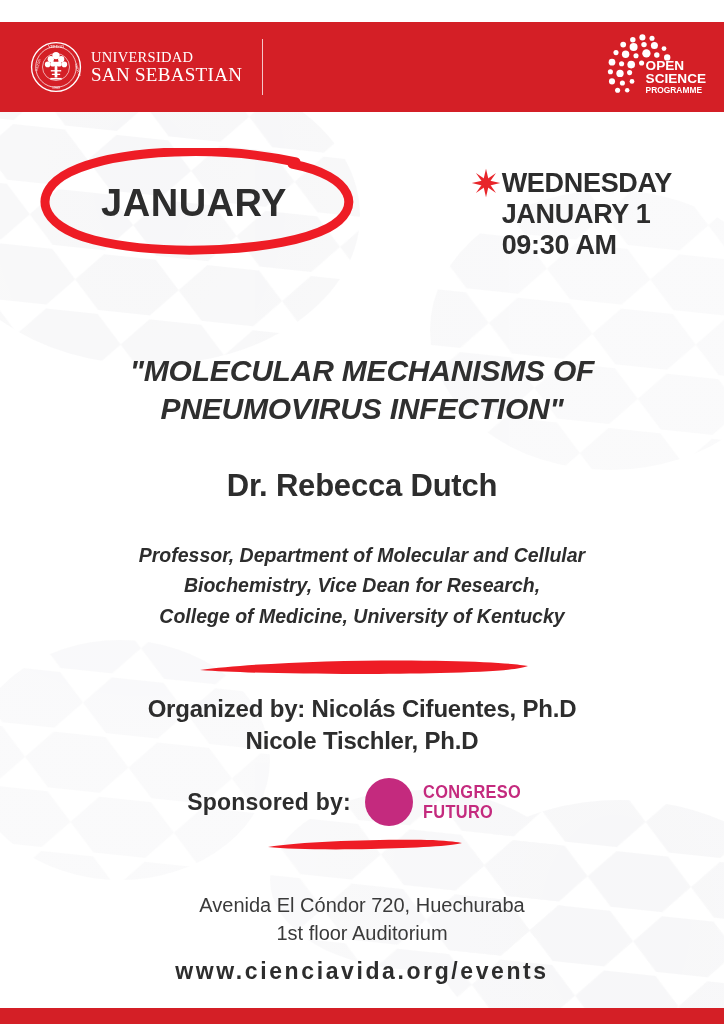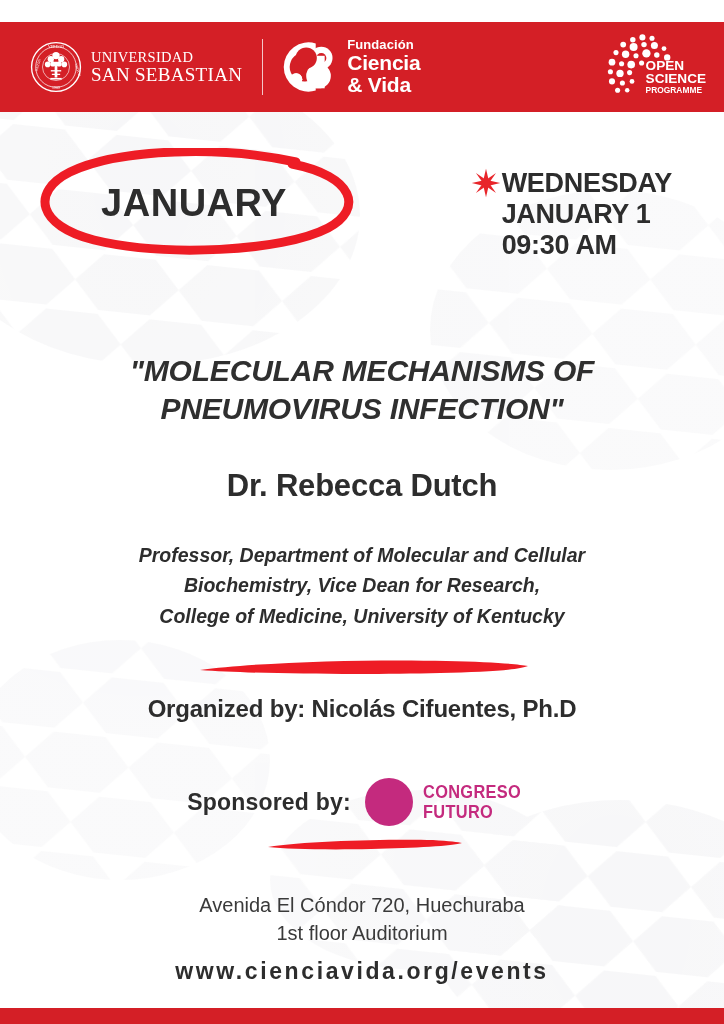"Fundación" div.fcv-logo { html: <div> <svg> <path></path> <path></path> <circle></circle> <circle></circle> <circle></circle> <rect></rect> <circle></circle> <circle></circle> <circle></circle> </svg> <div> <div>Fundación</div> <div>Ciencia</div> <div>&amp; Vida</div> </div> </div> -> none }
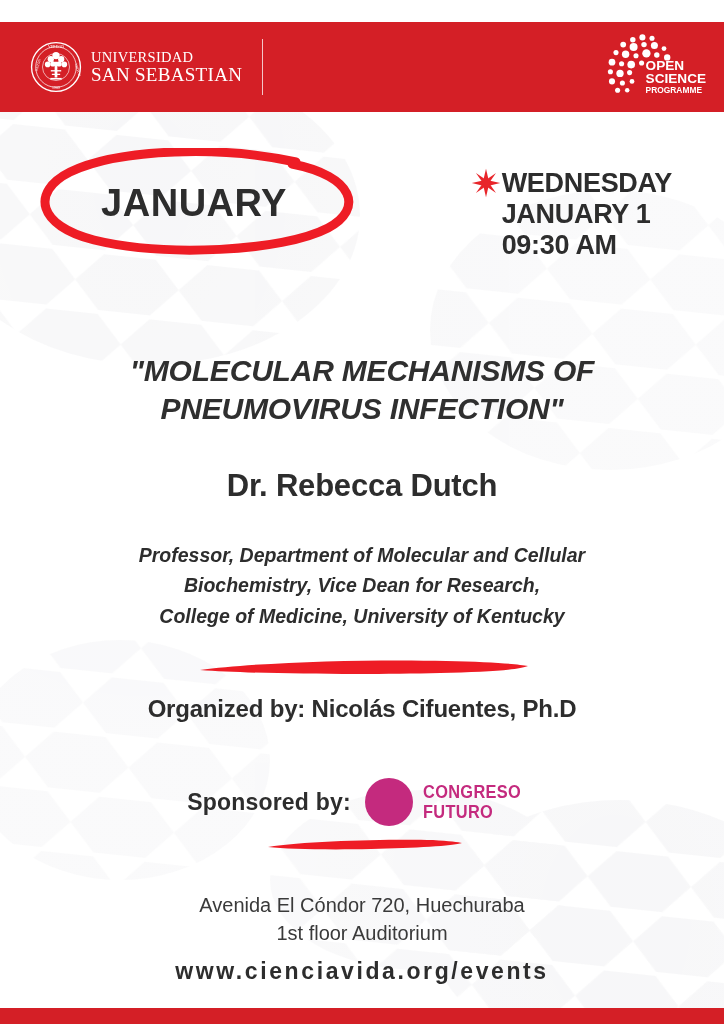"Nicole Tischler, Ph.D" div { html: none -> <div>Nicole Tischler, Ph.D</div> }
